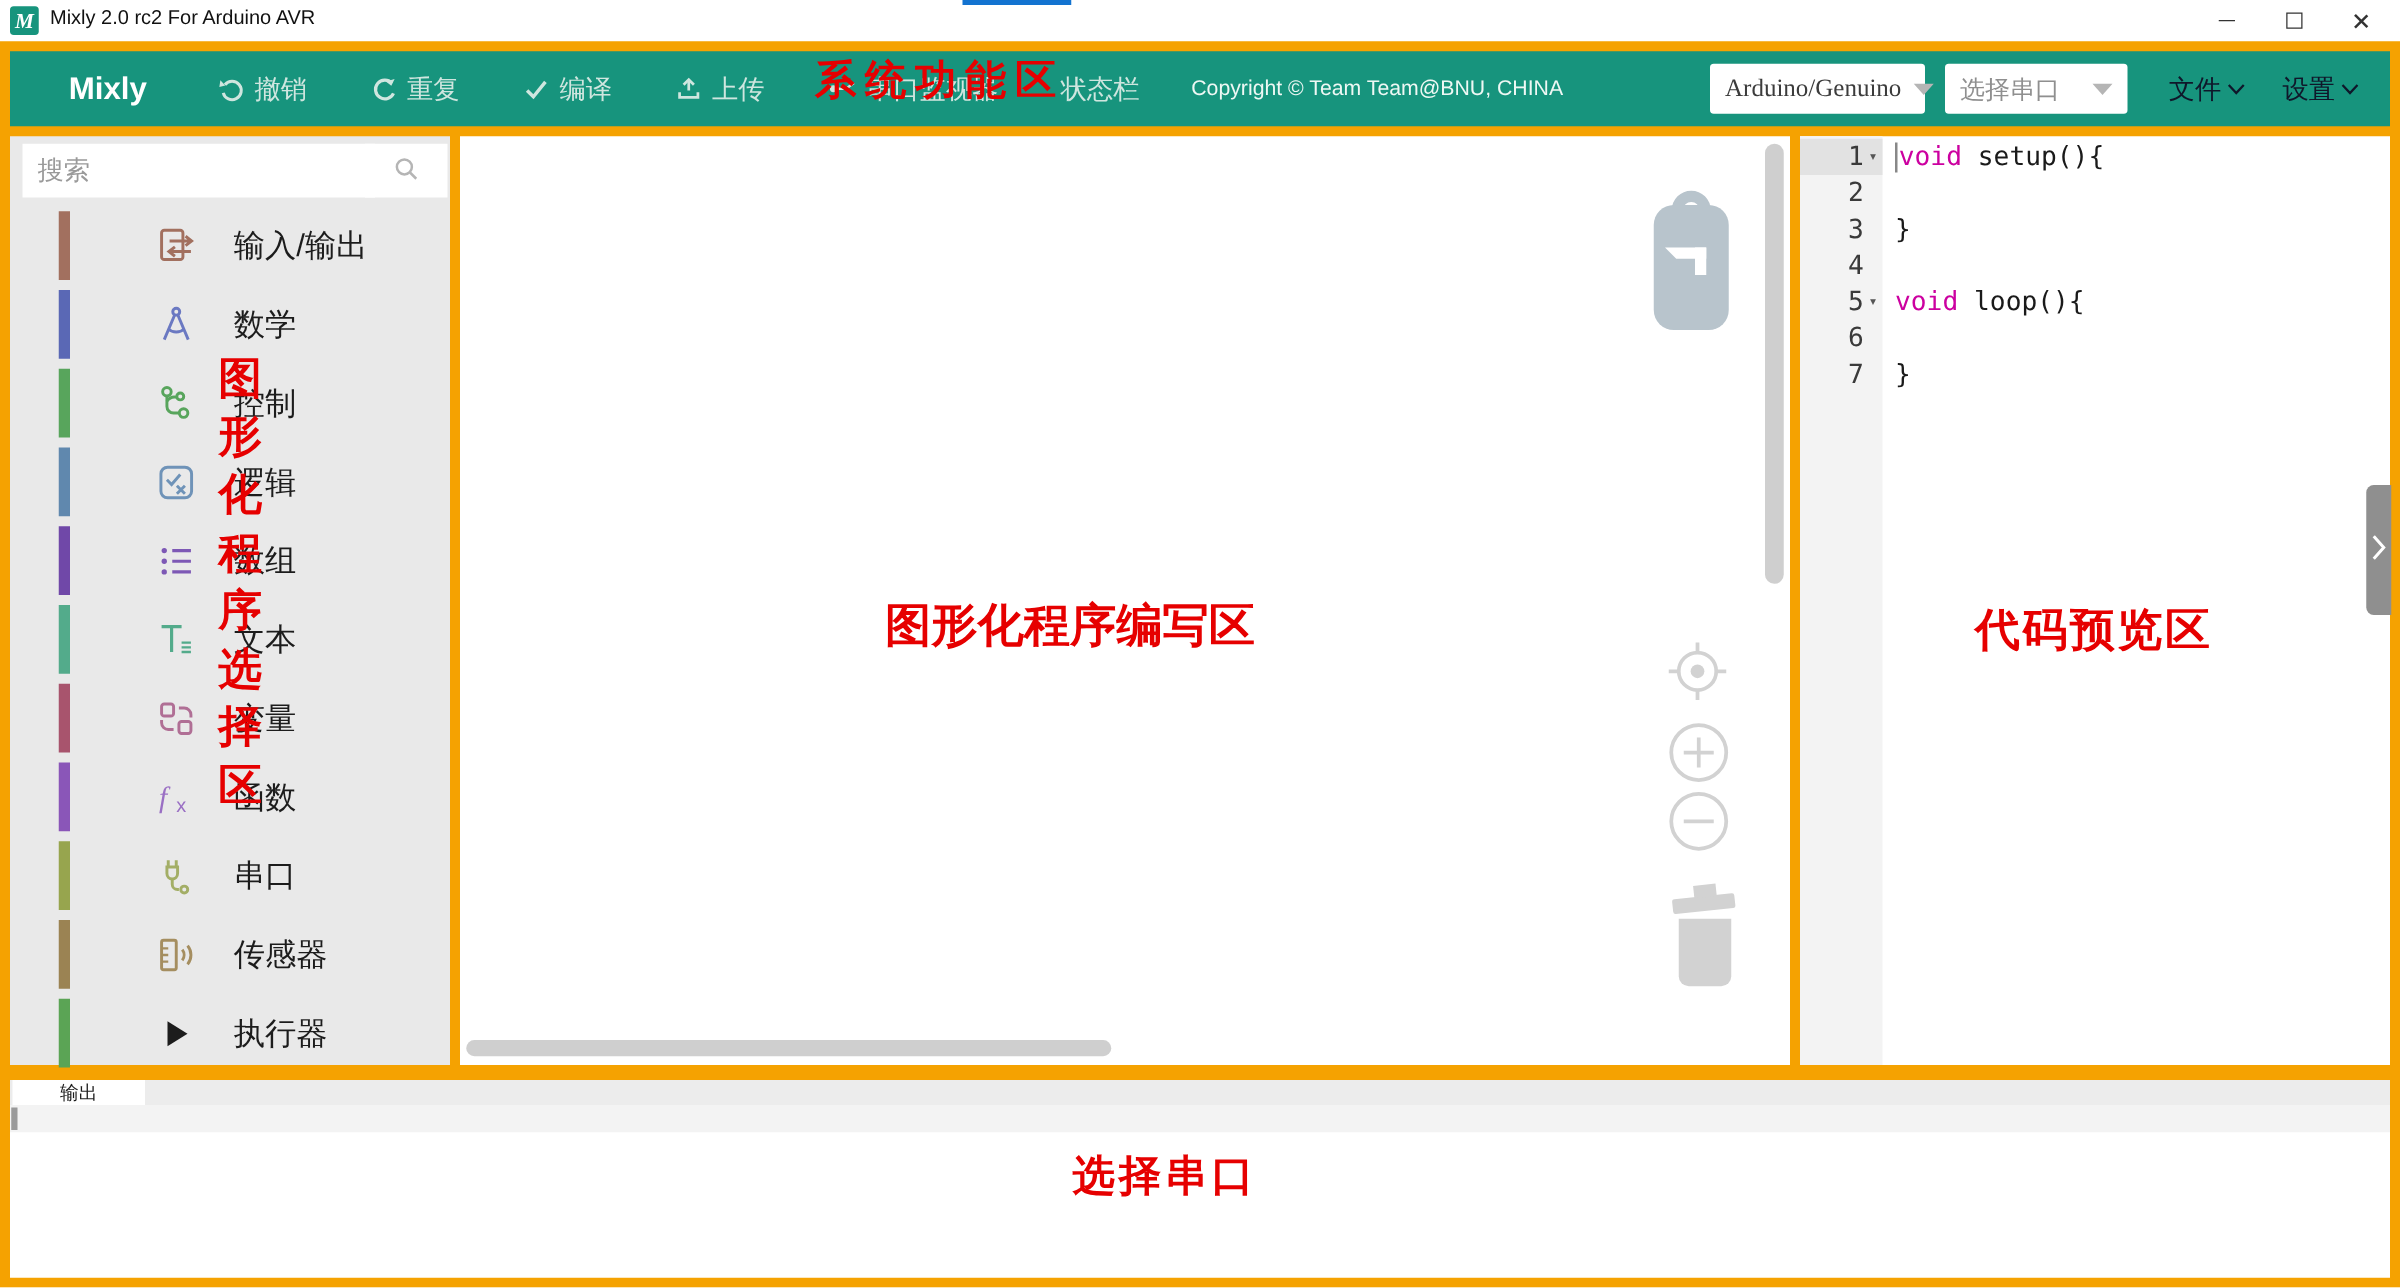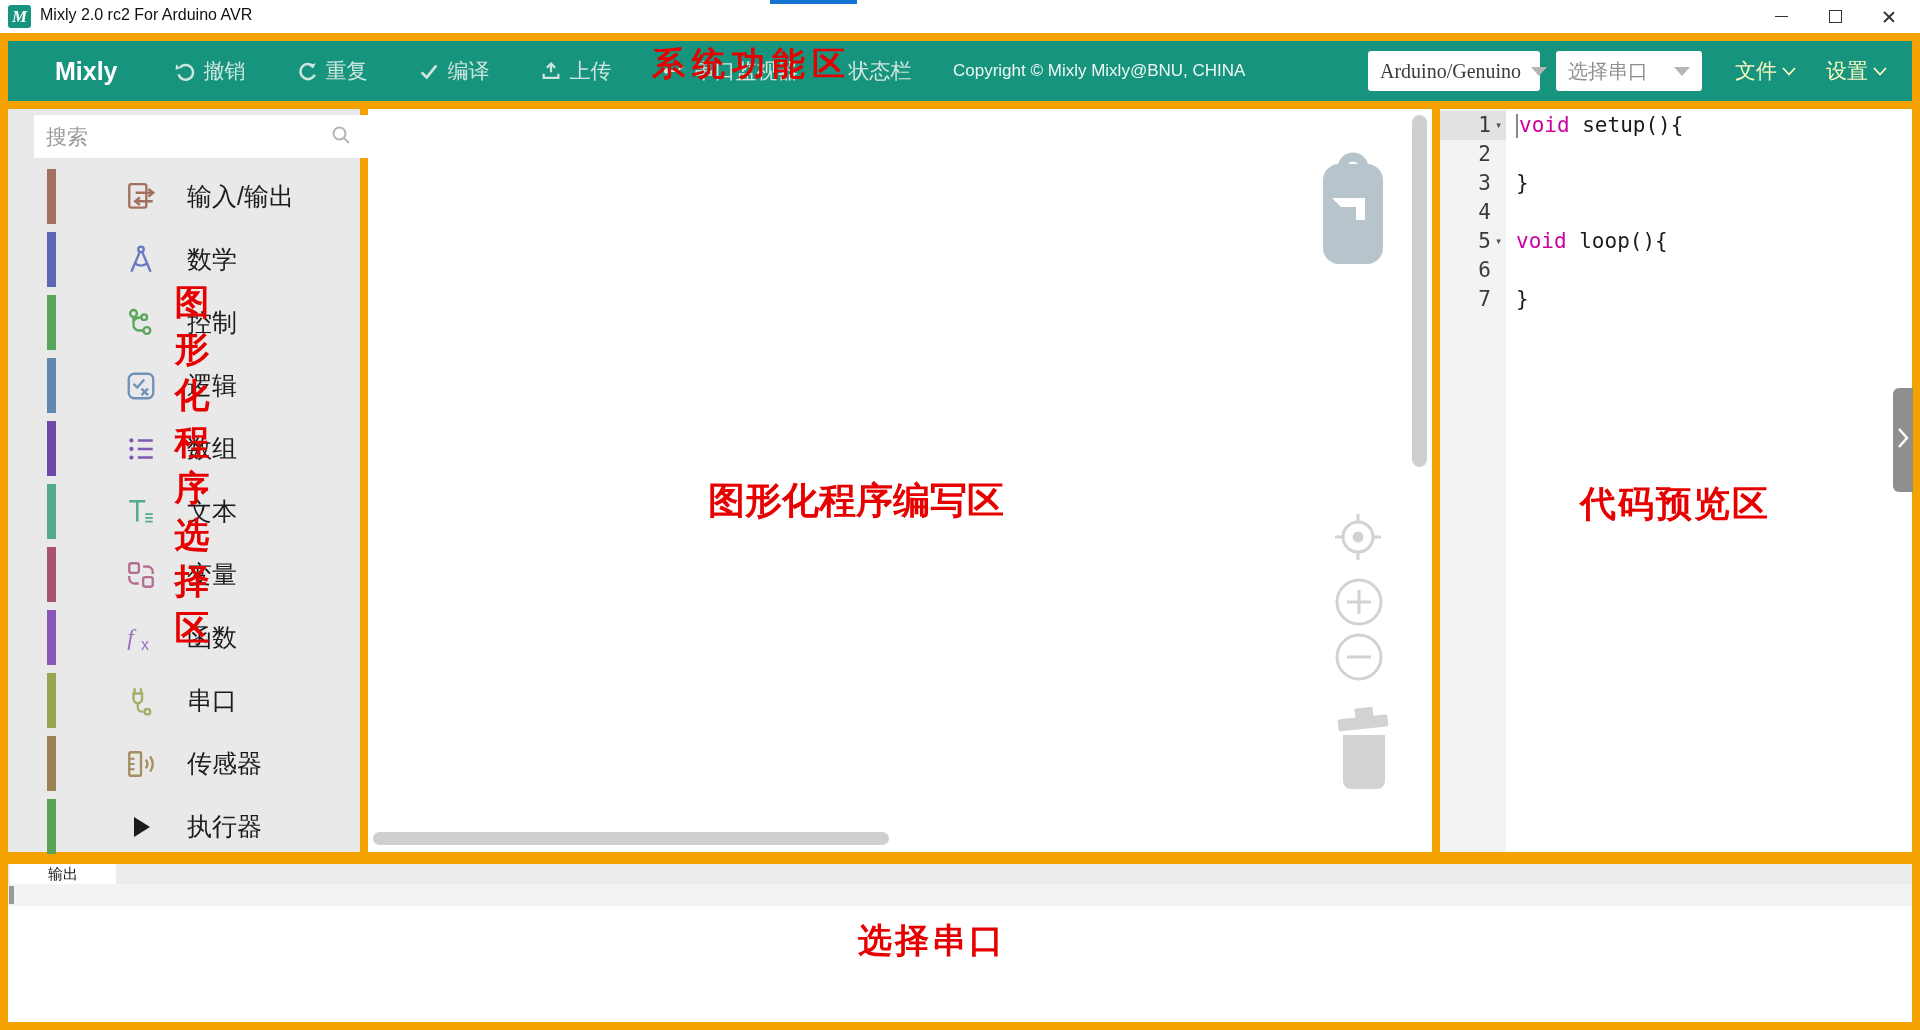"Copyright © Mixly Mixly@BNU, CHINA" div.copyright { text: Mixly Mixly@BNU -> Team Team@BNU }
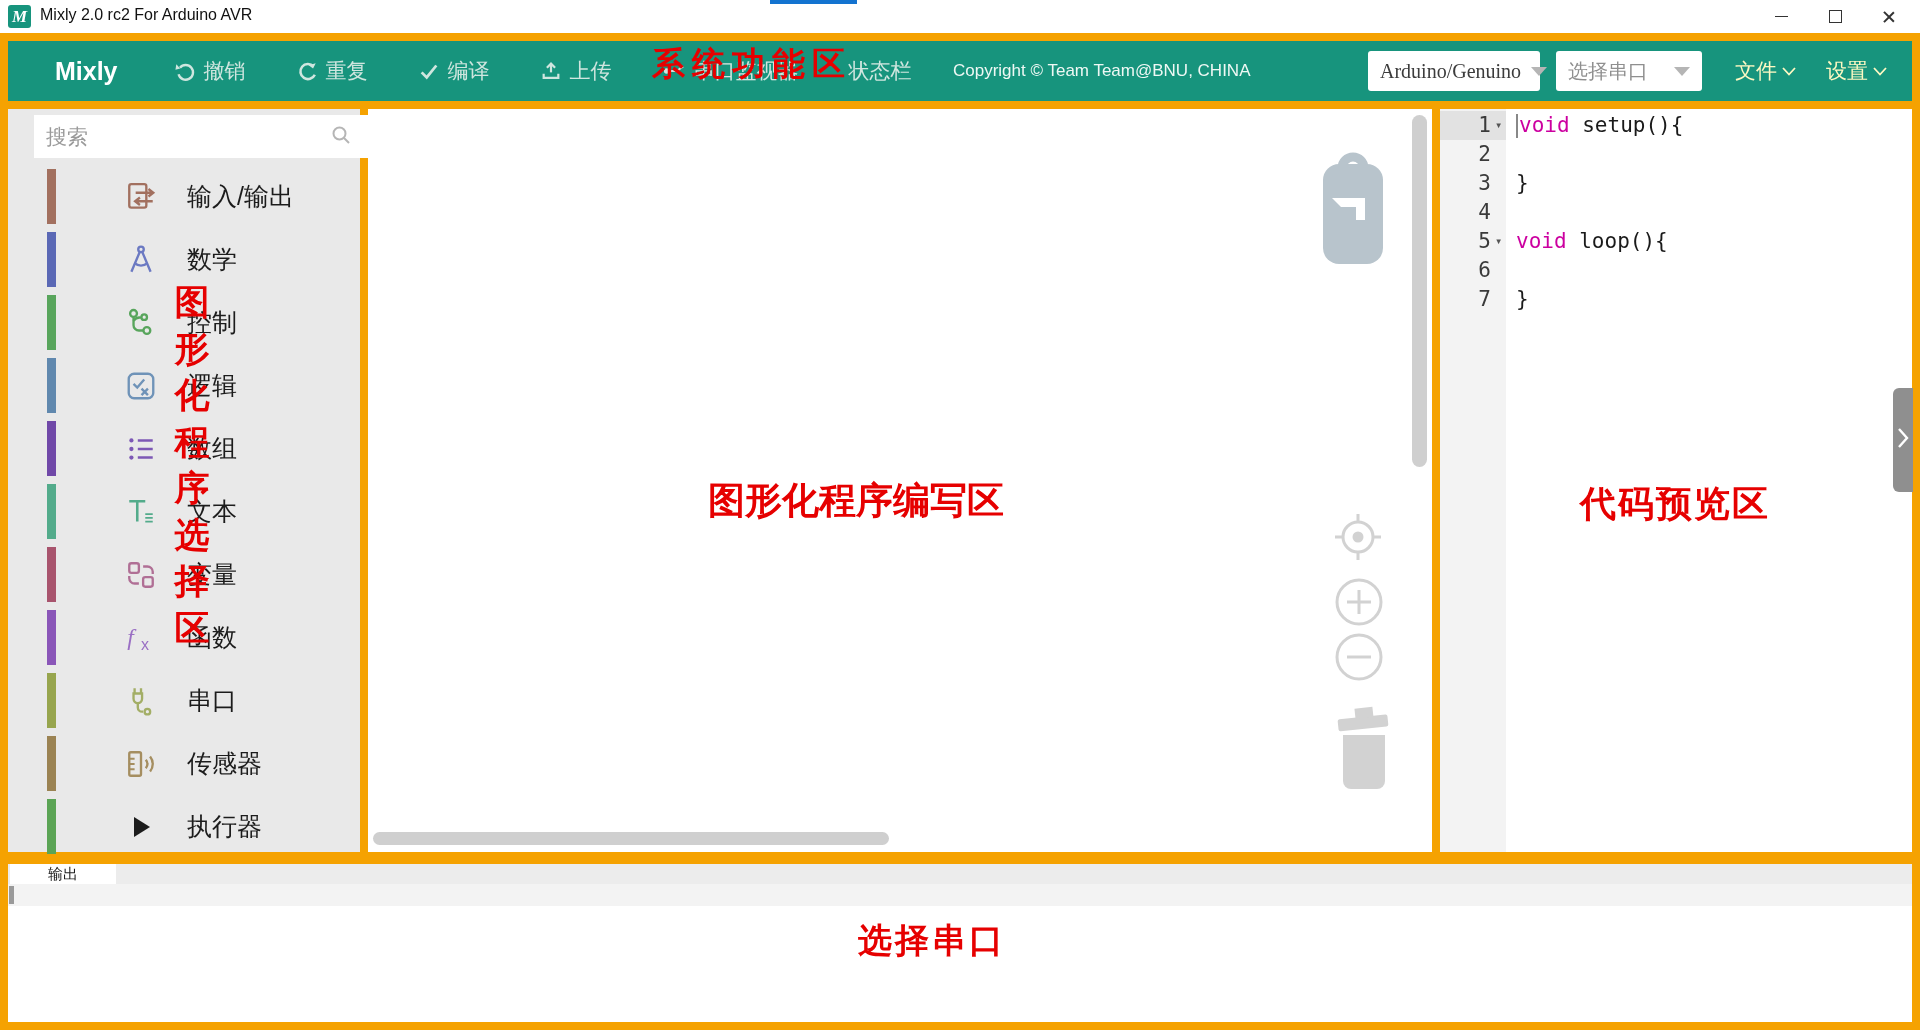"文件" .menuitem { color: #fef9c3 -> #0f172a }
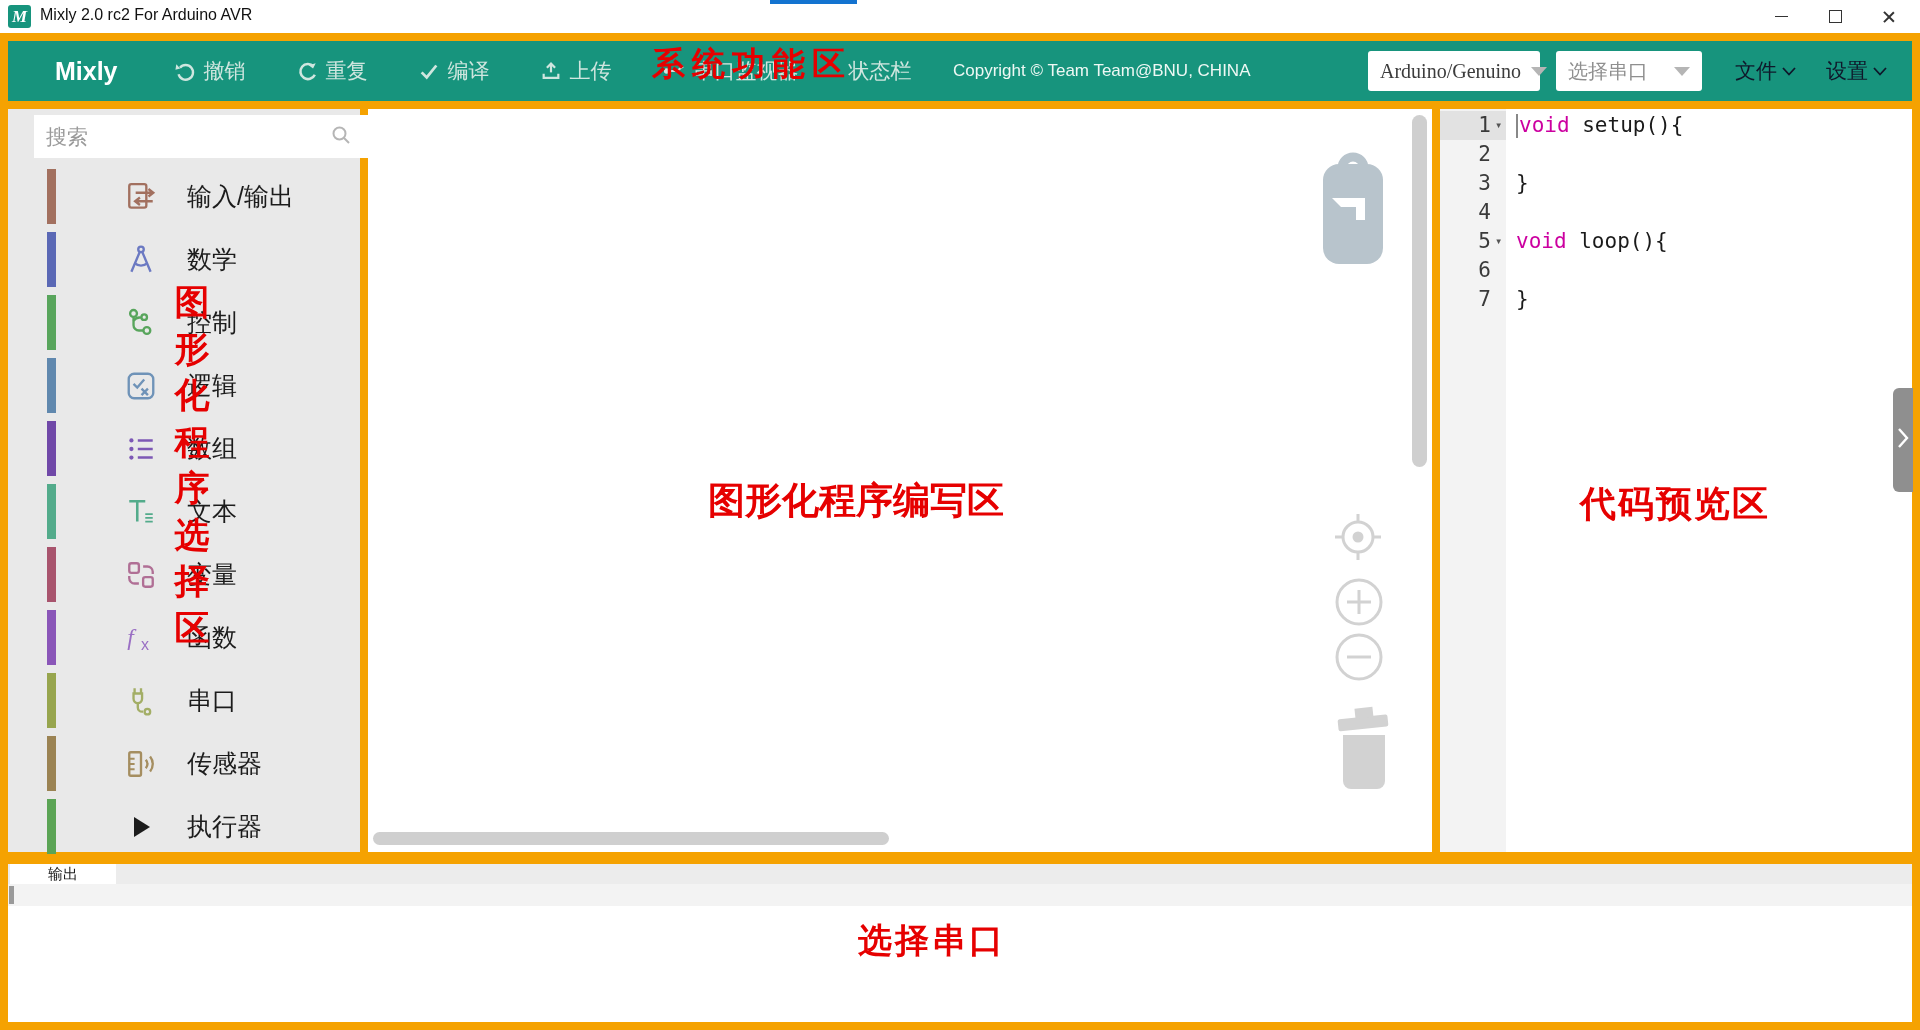"搜索" .searchrow { left: 16px -> 0 }
